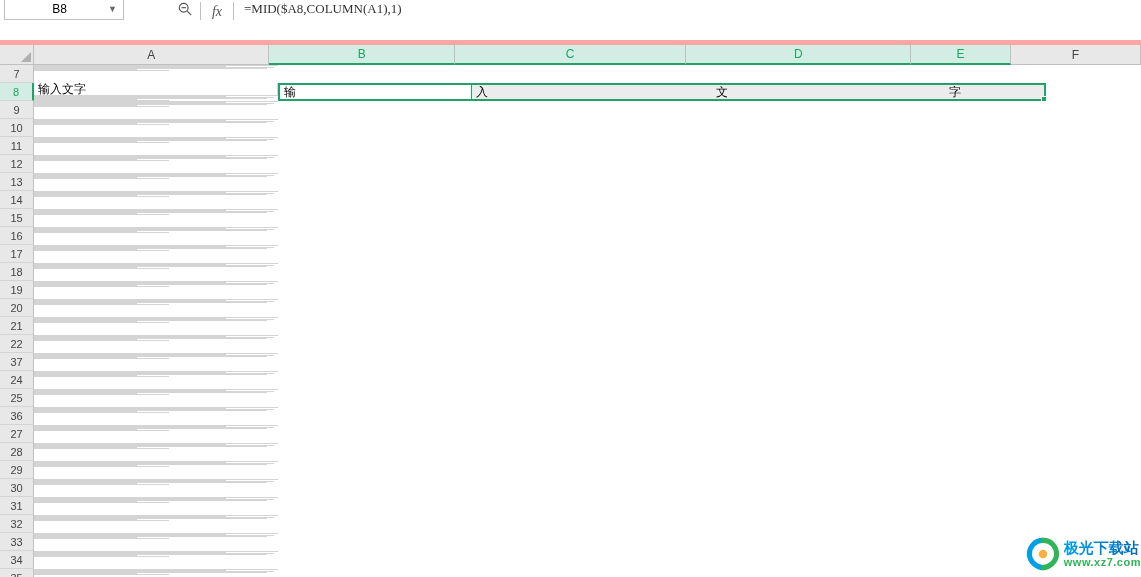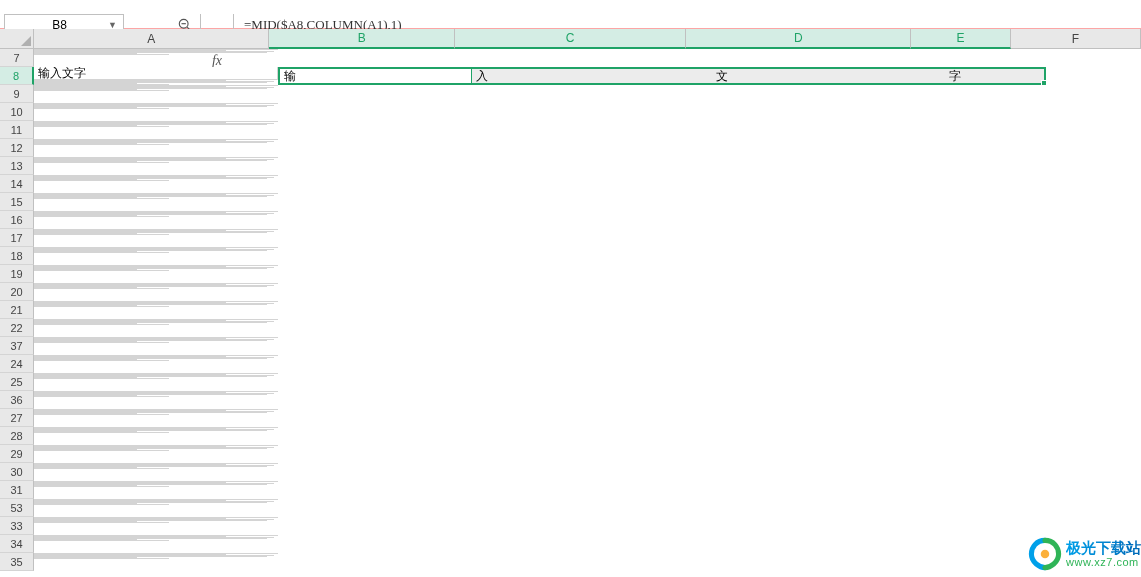"B8" .formula-bar { align-items: flex-start -> flex-end; border-bottom: 1px solid #fca5a5 -> 5px solid #fca5a5; padding: 14px 4px -> 20px 4px }
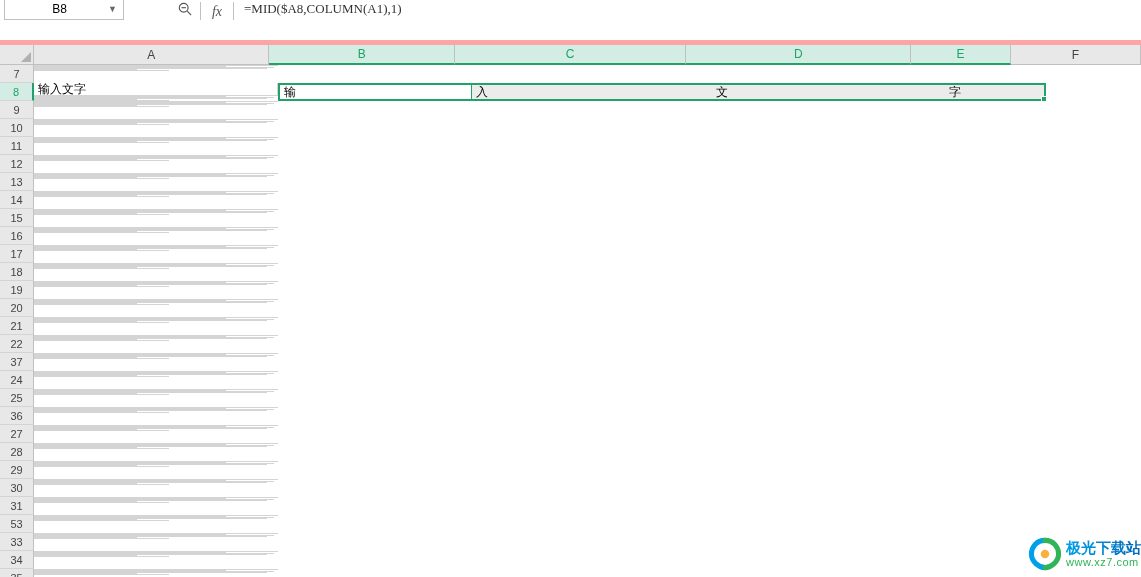"53" div.row-header { text: 53 -> 32 }
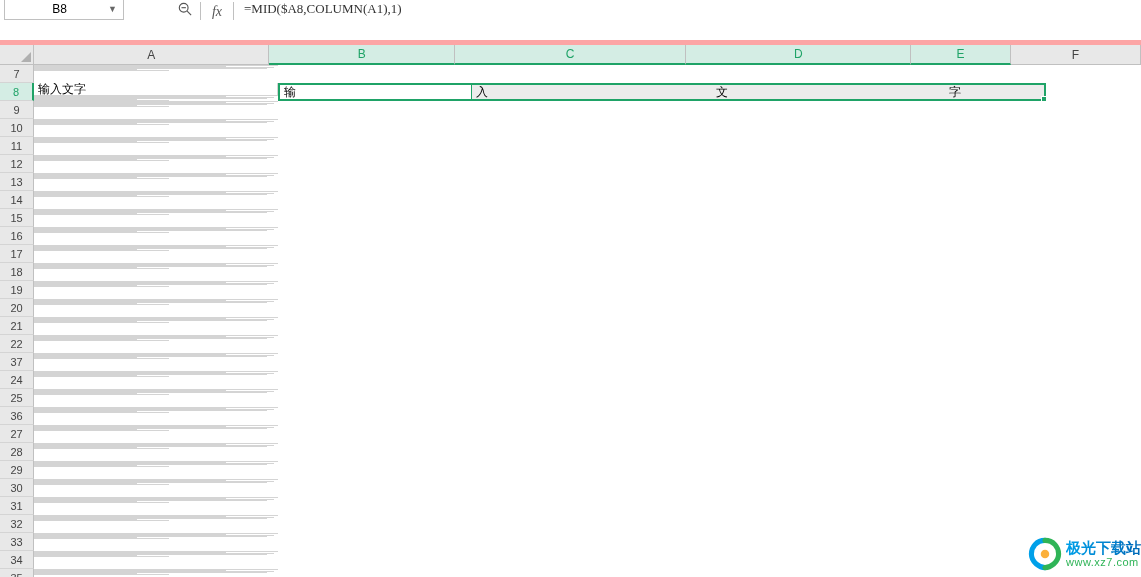"www.xz7.com" .wm-line2 { font-weight: normal -> bold }
